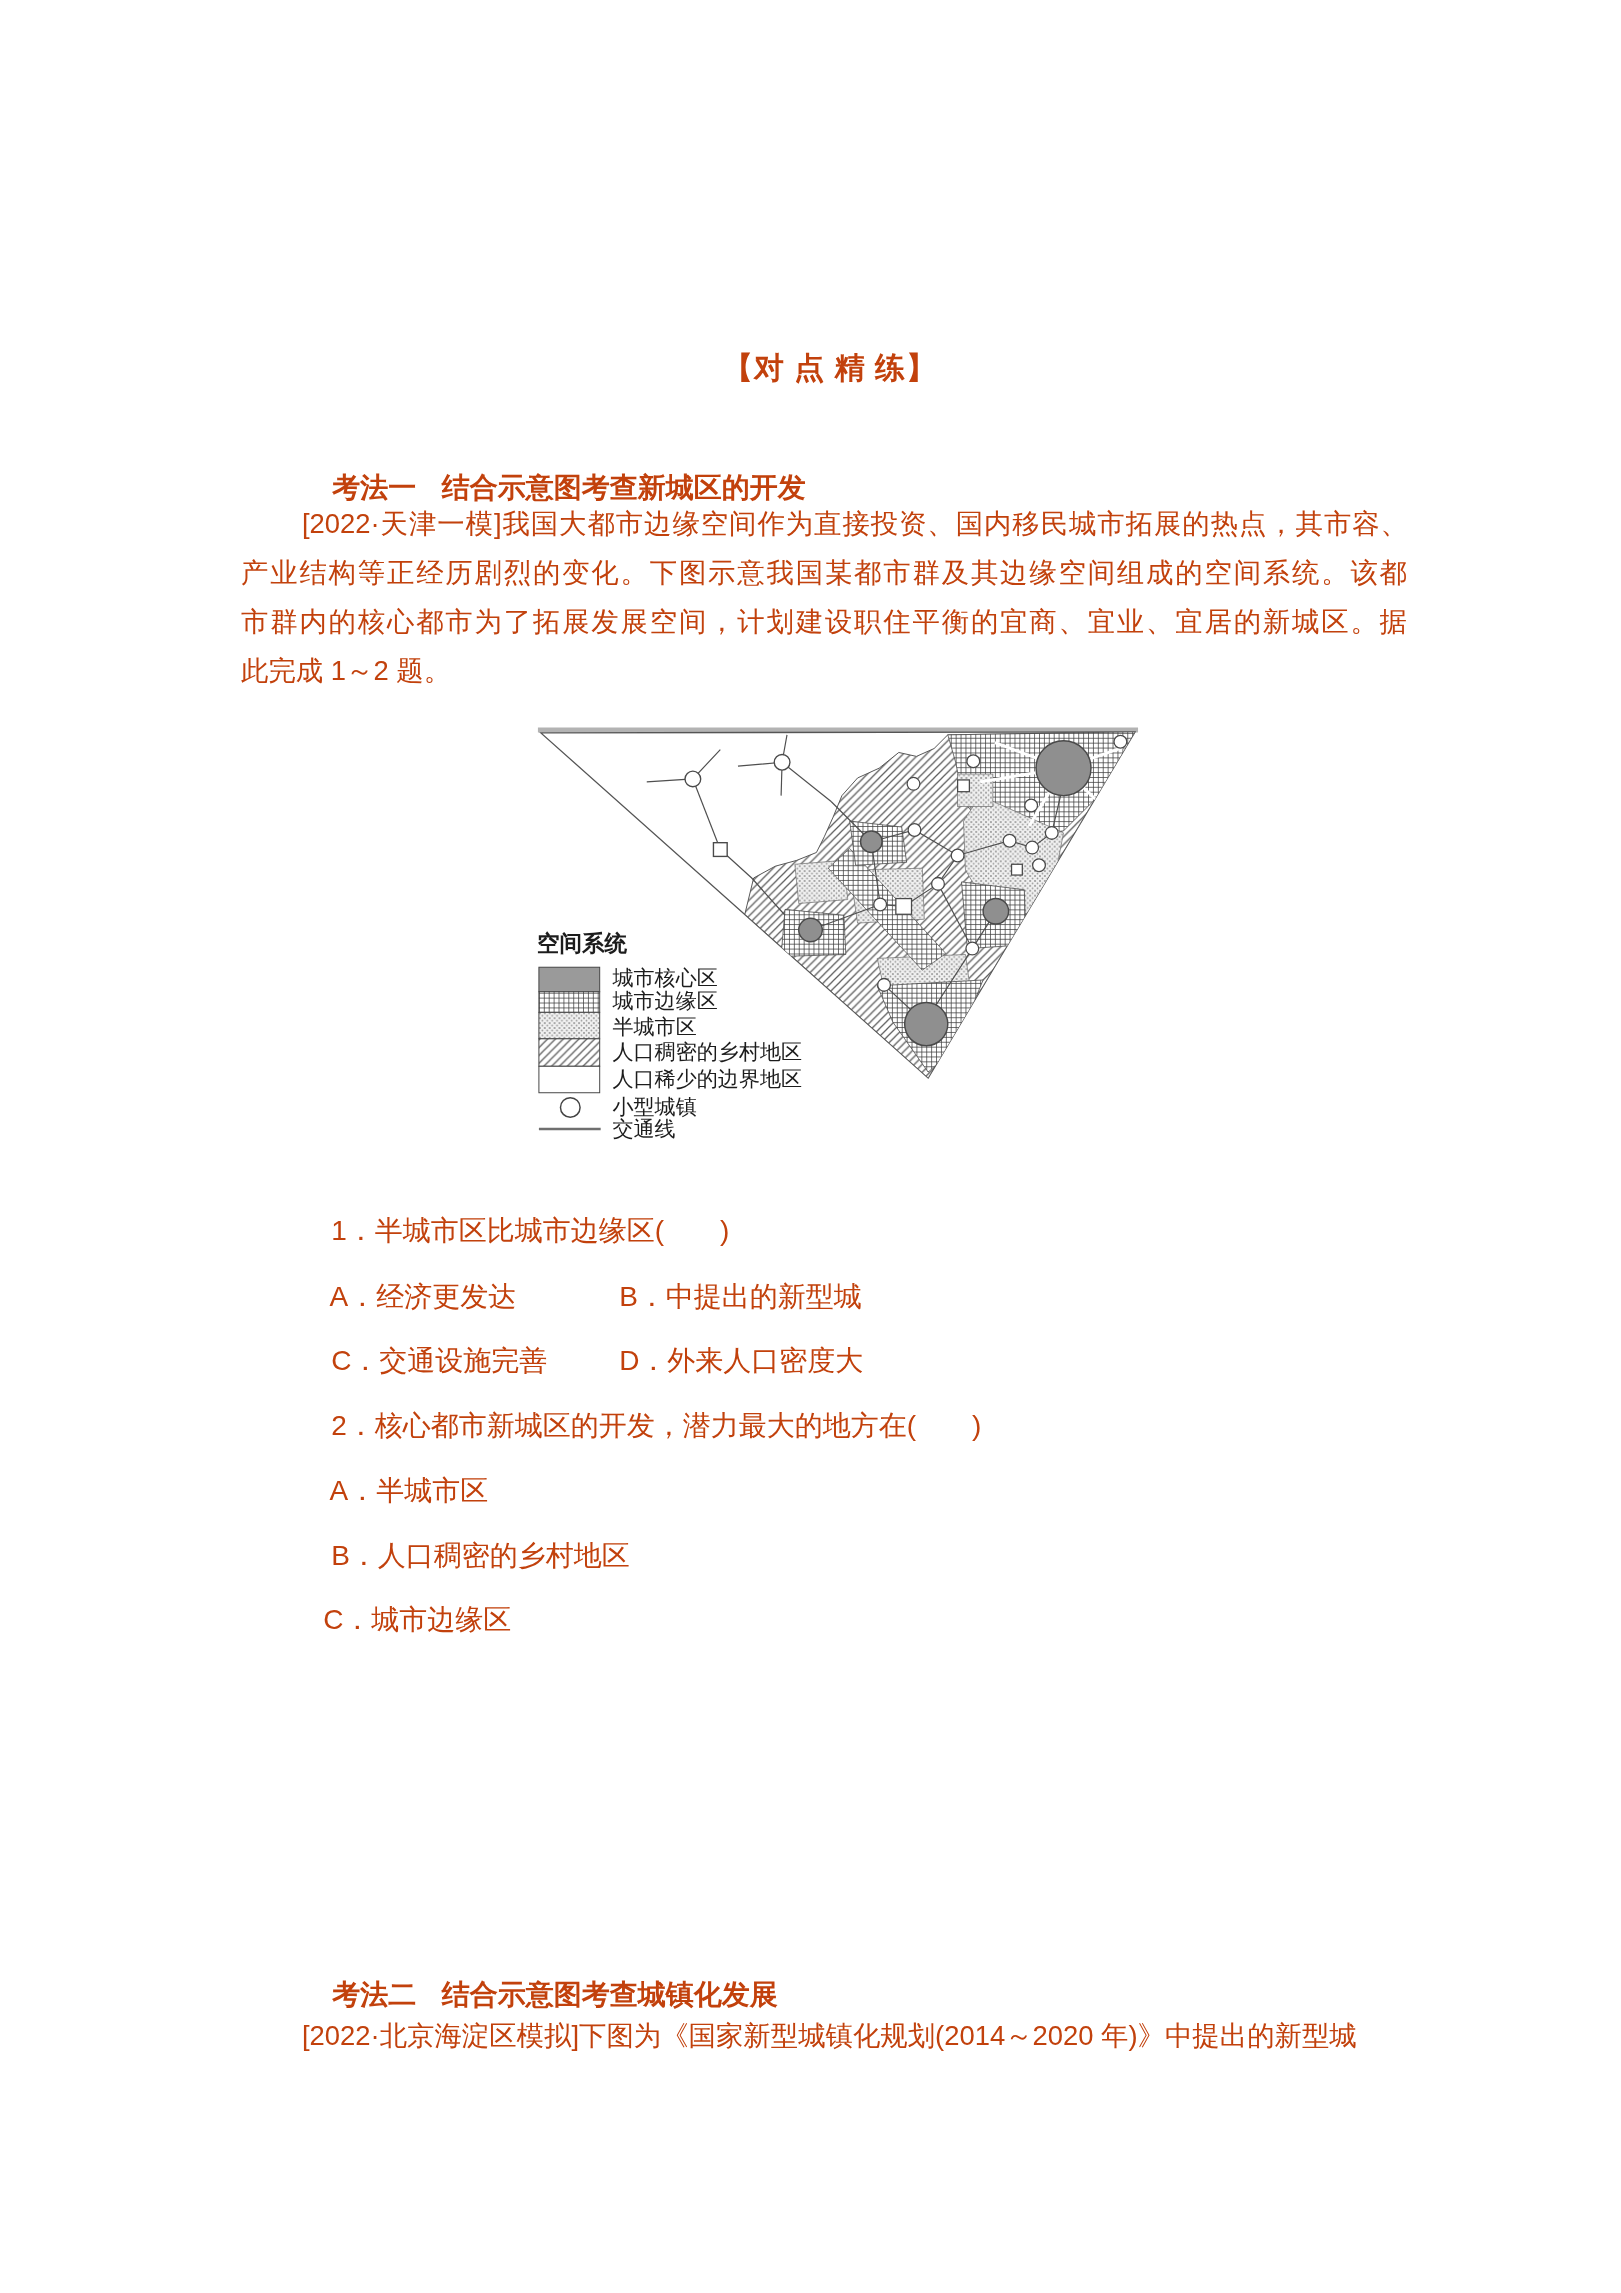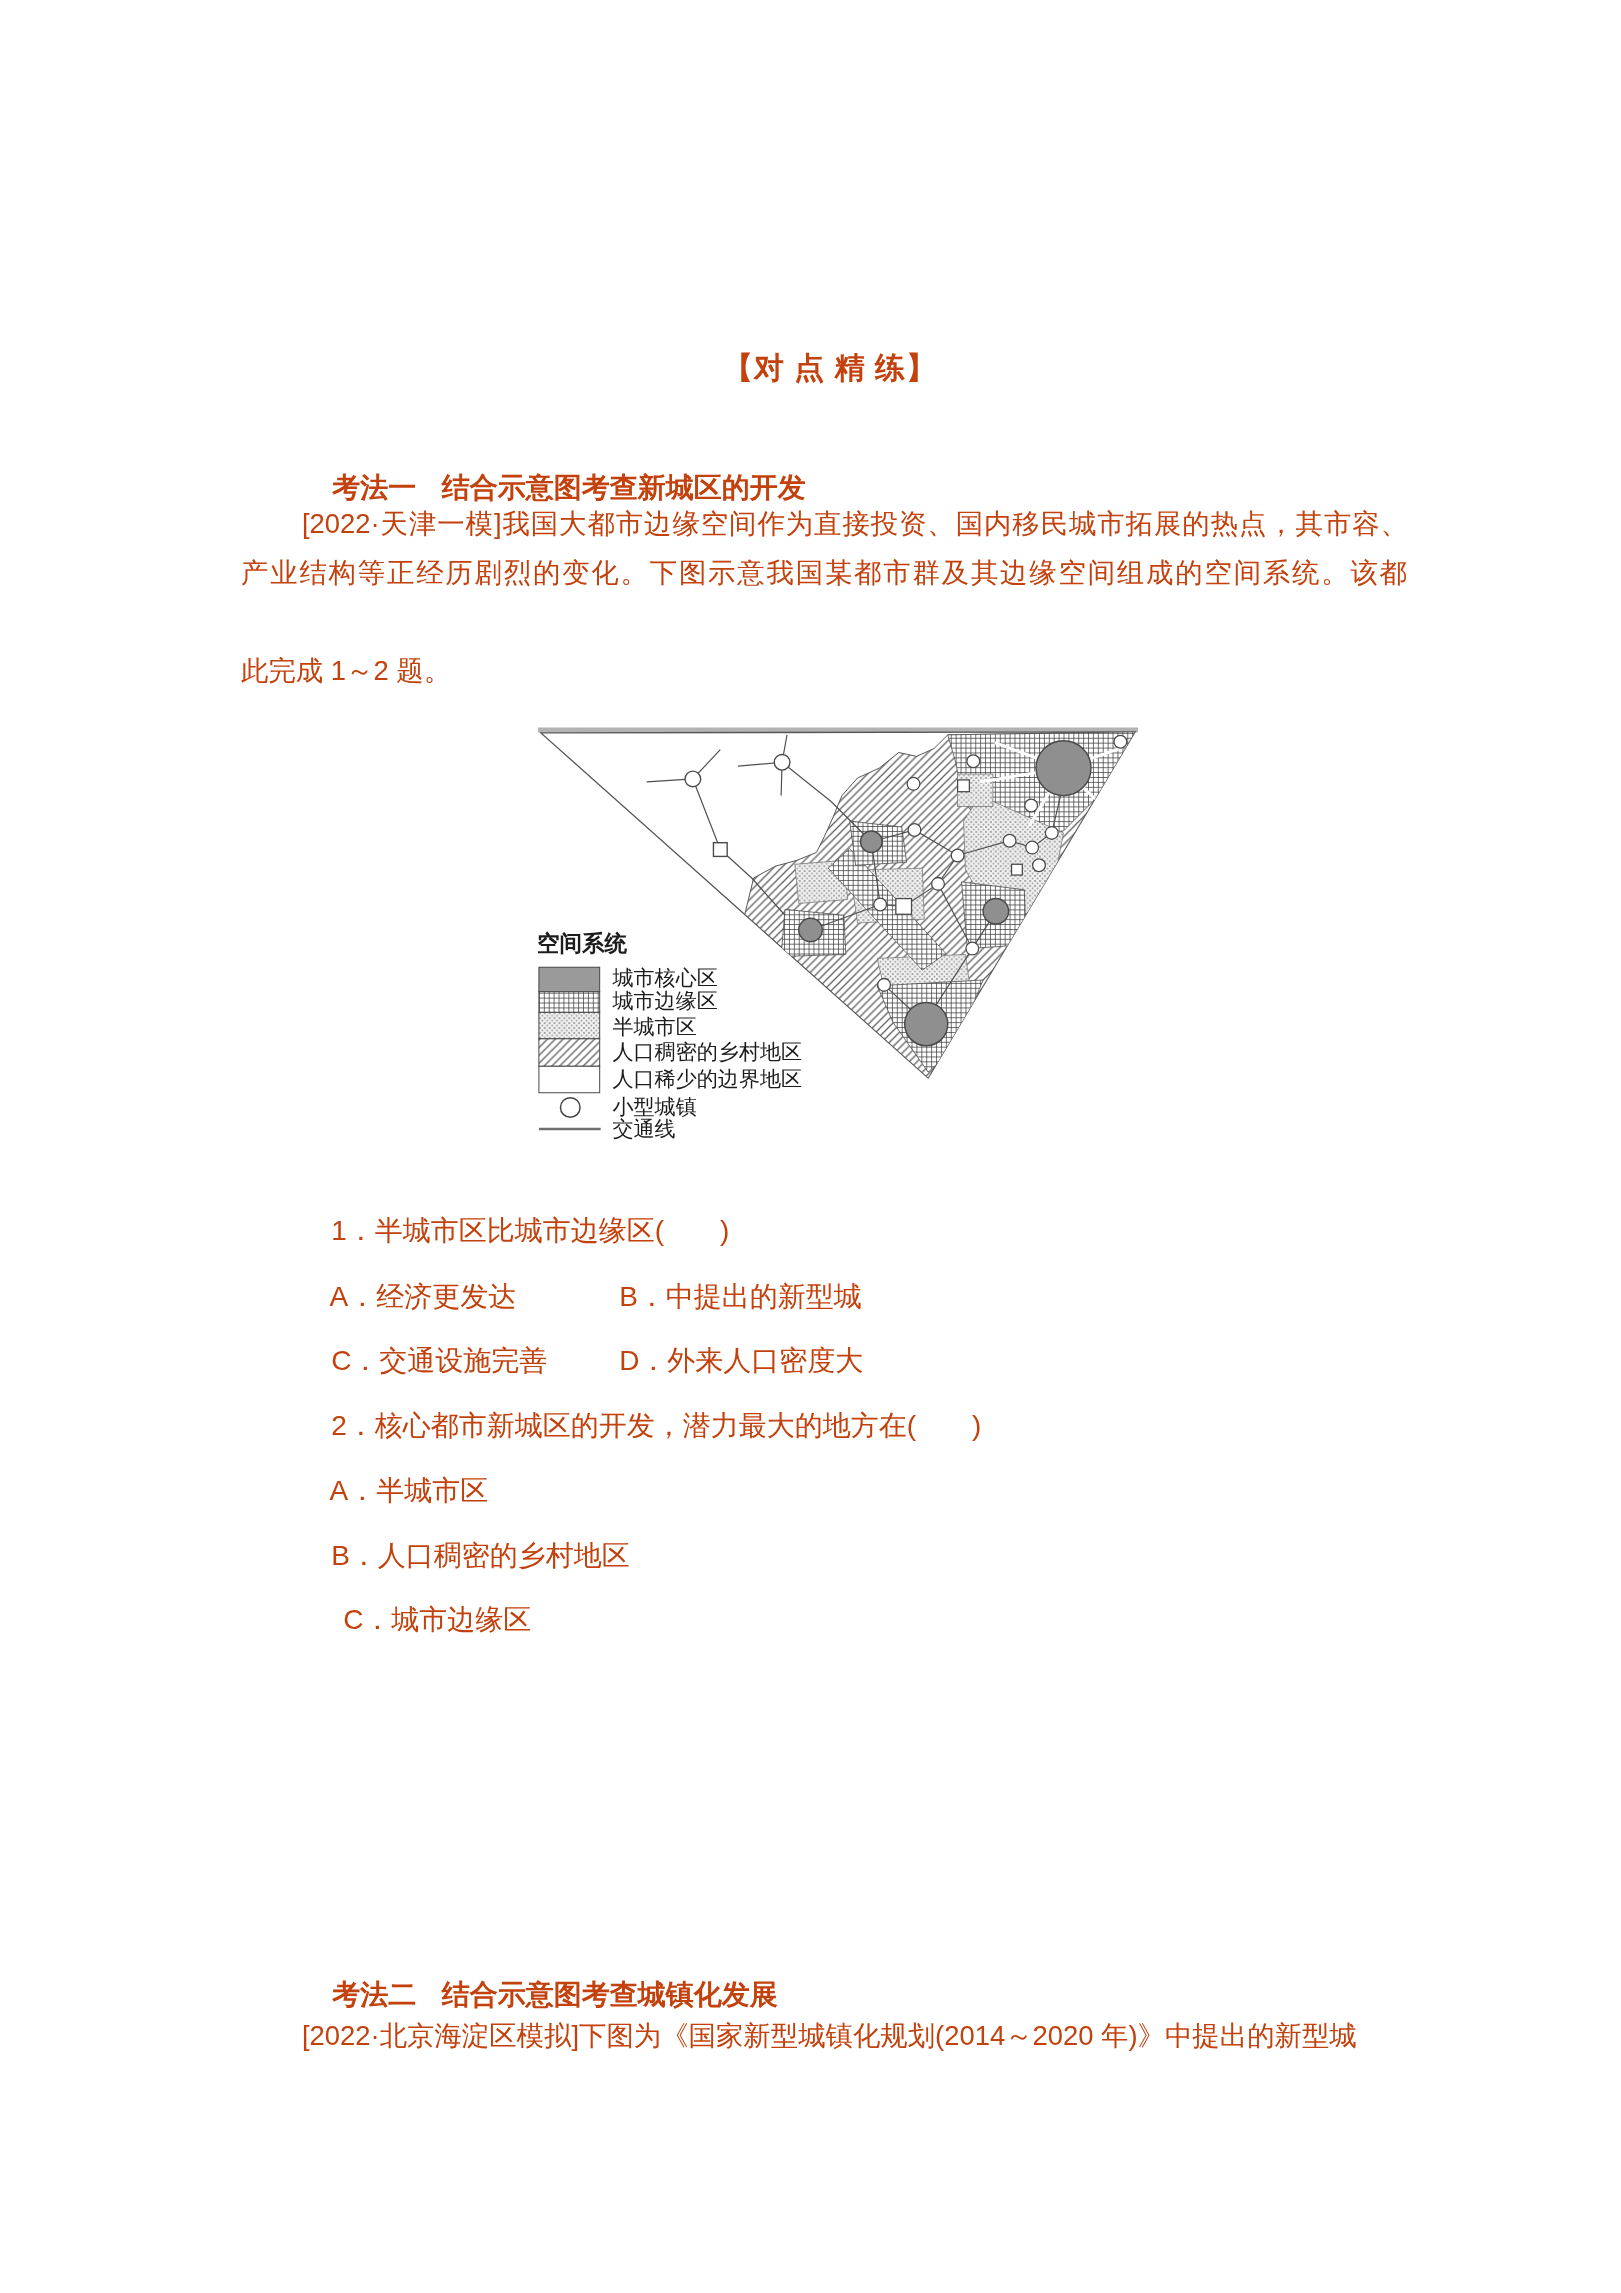"市群内的核心都市为了拓展发展空间，计划建设职住平衡的宜商、宜业、宜居的新城区。据" div.t { html: none -> <div>市群内的核心都市为了拓展发展空间，计划建设职住平衡的宜商、宜业、宜居的新城区。据</div> }
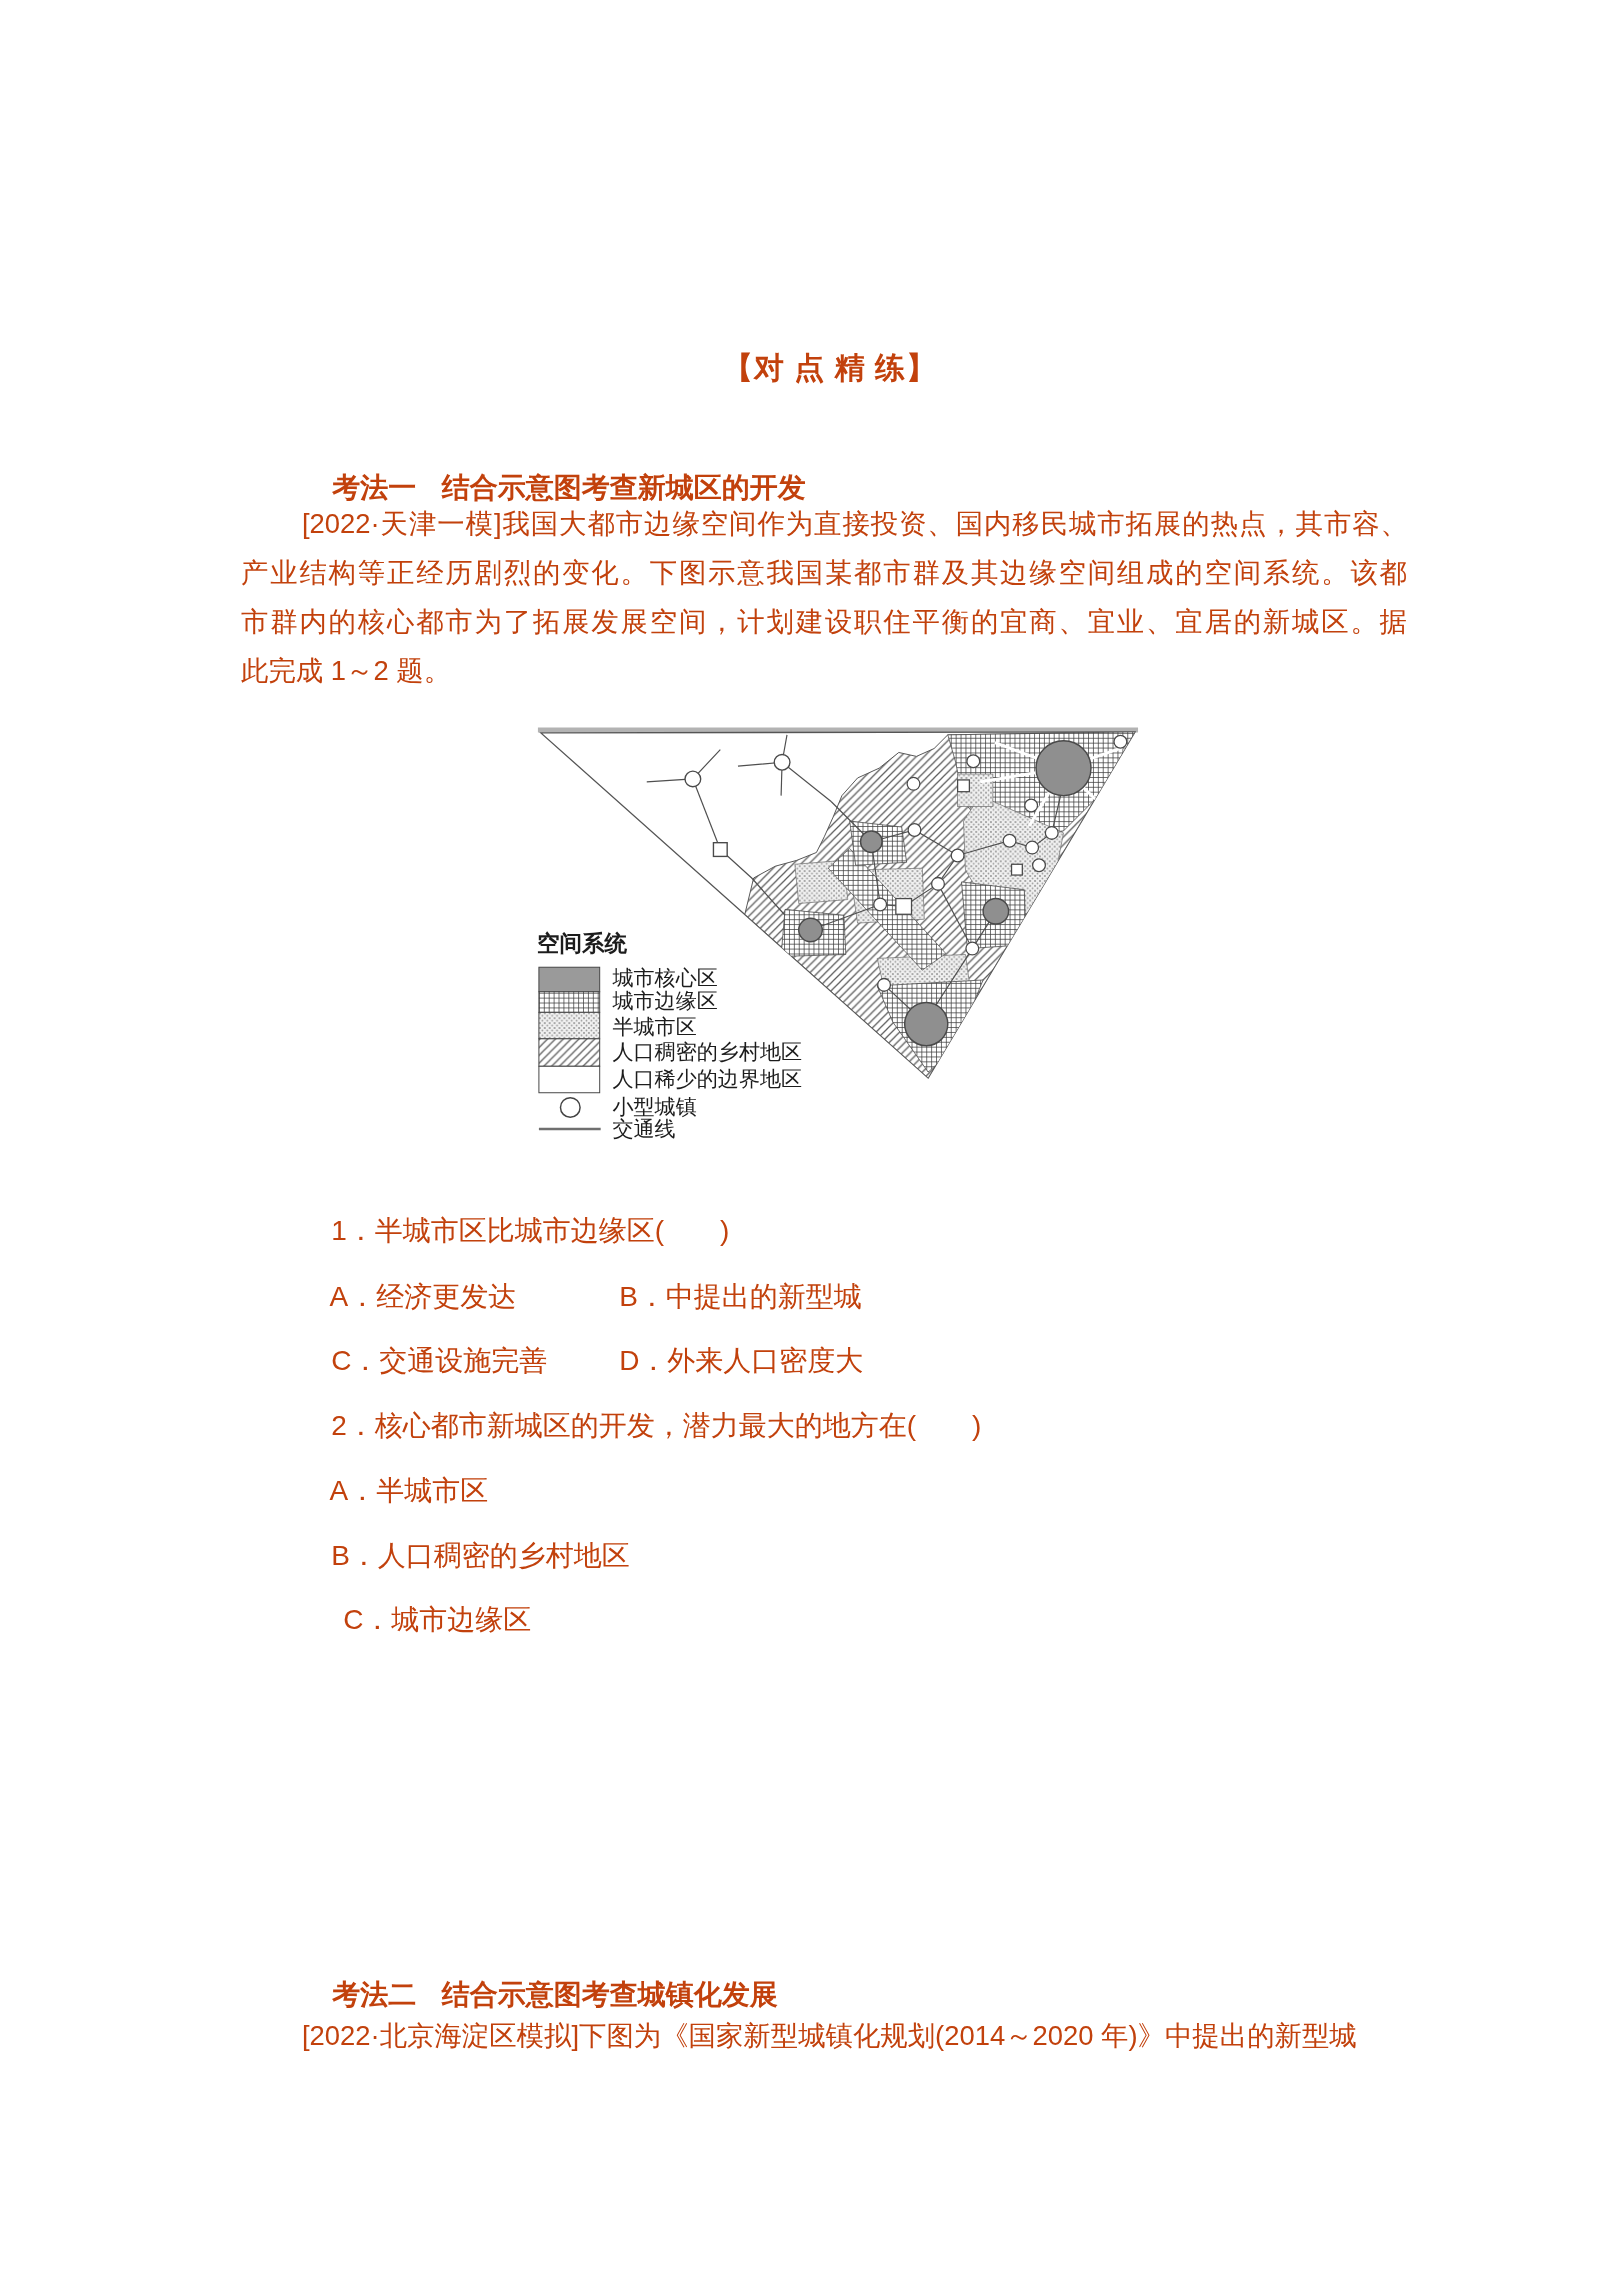"C．城市边缘区" #q2c { left: 312px -> 292px }
